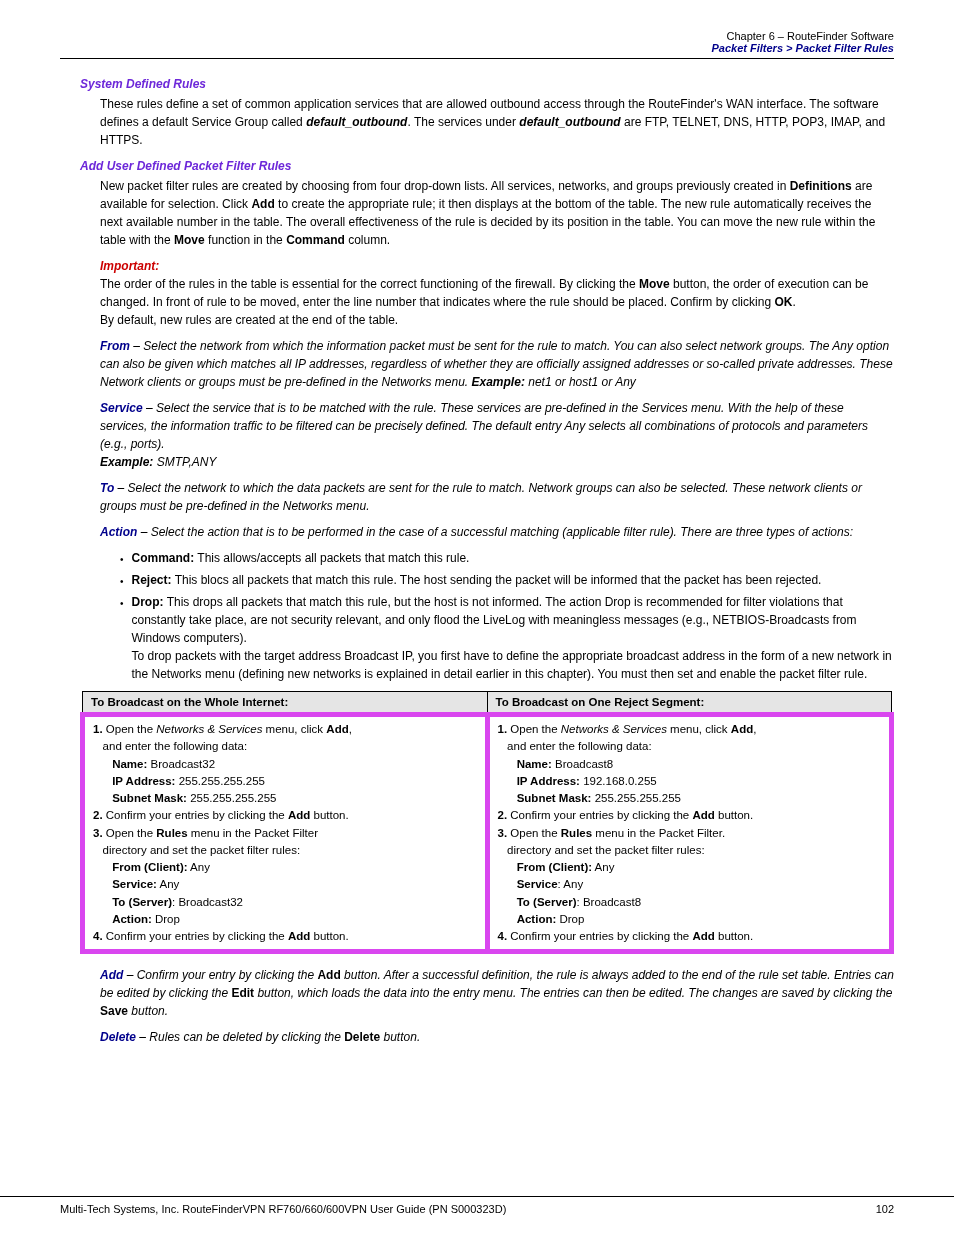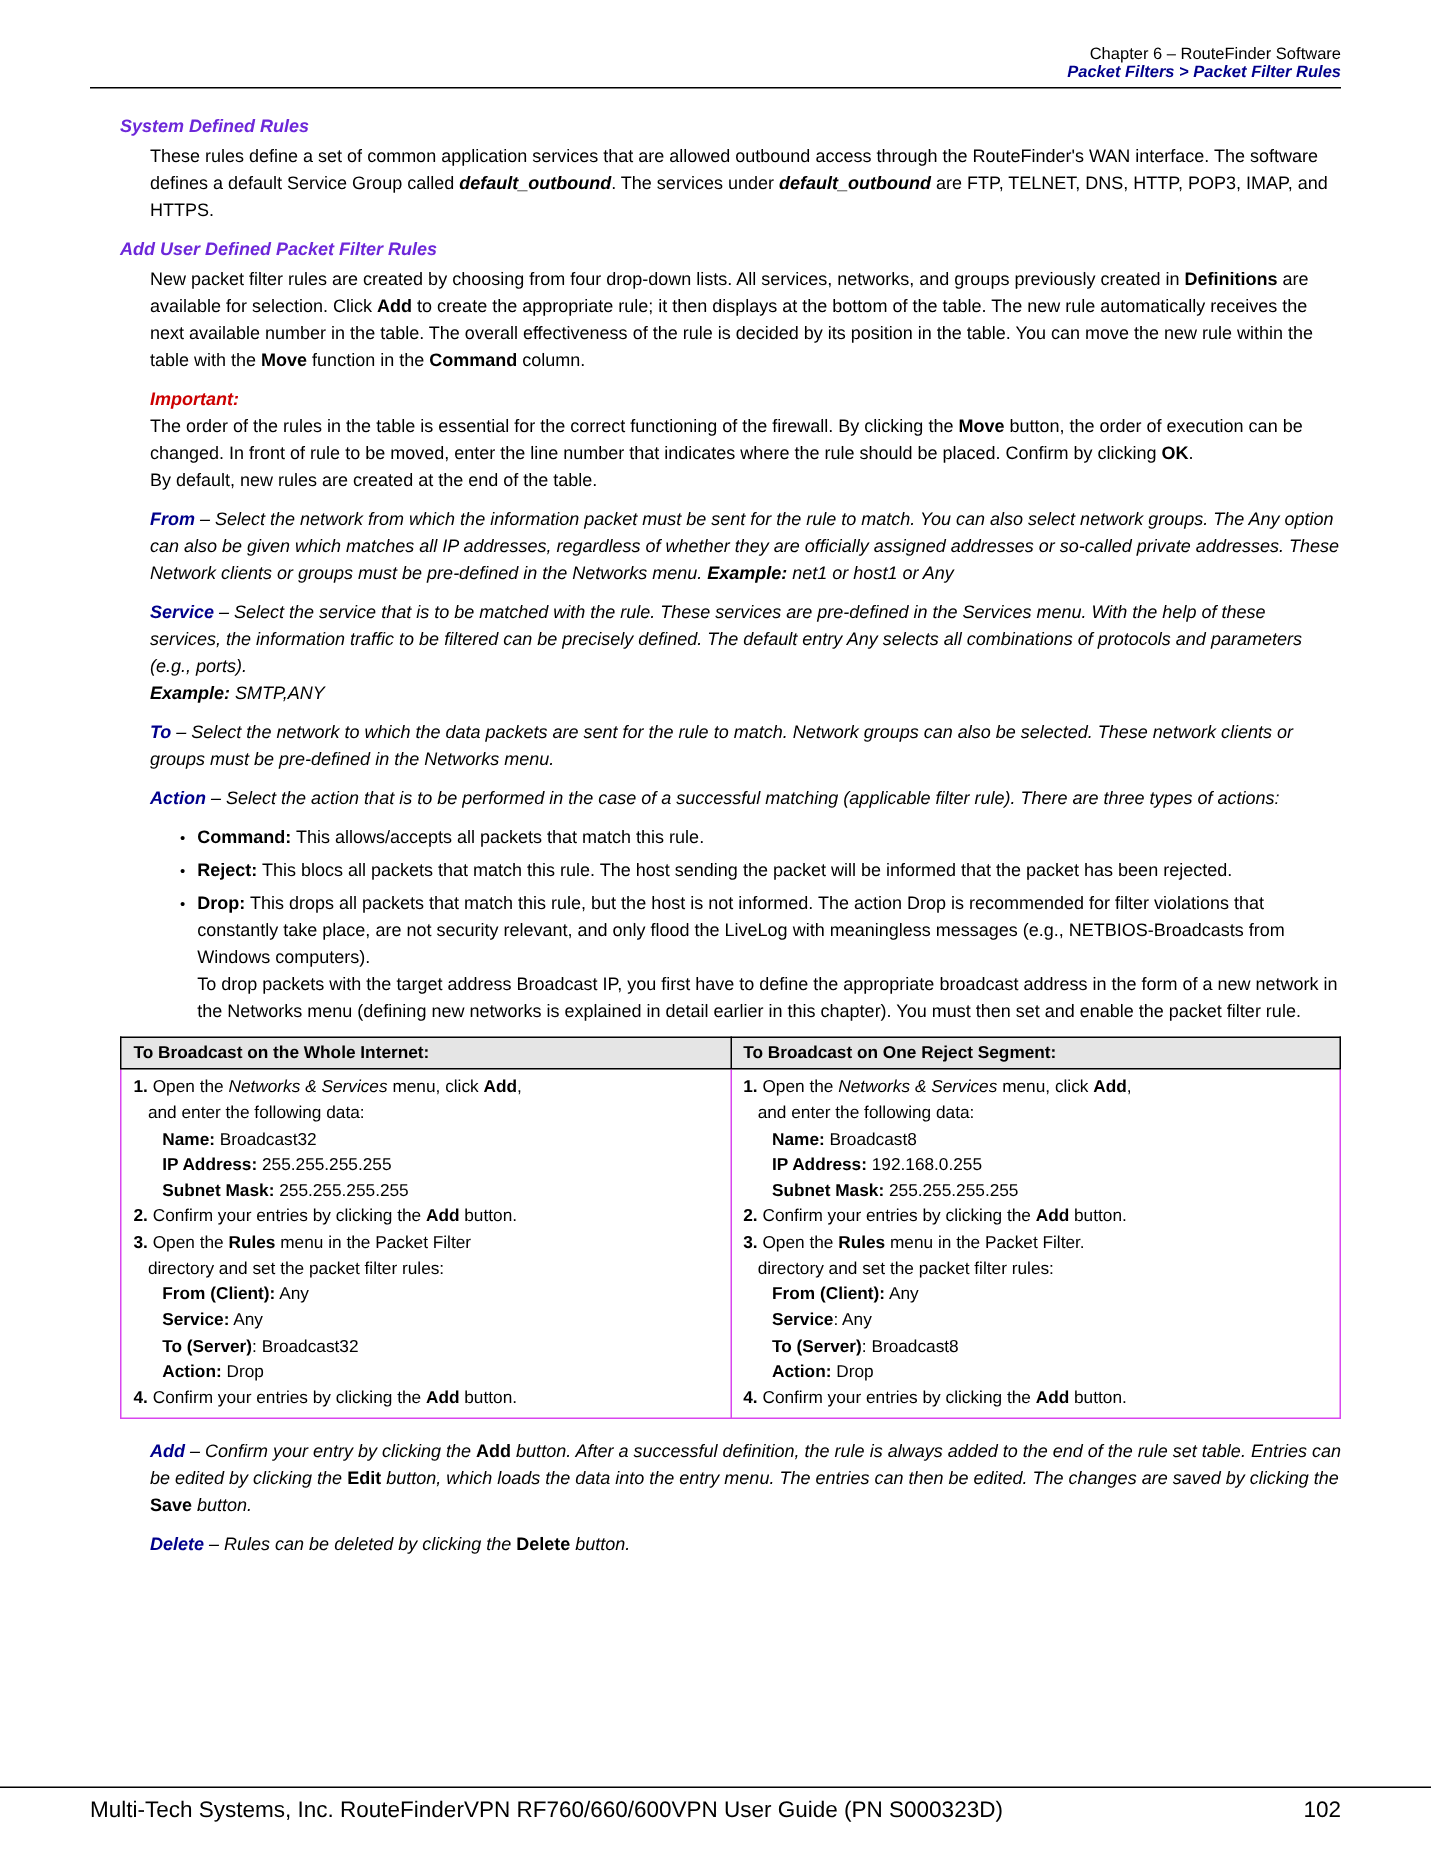"1. Open the Networks &" .two-col-table td { border: 1px solid #d946ef -> 5px solid #d946ef }
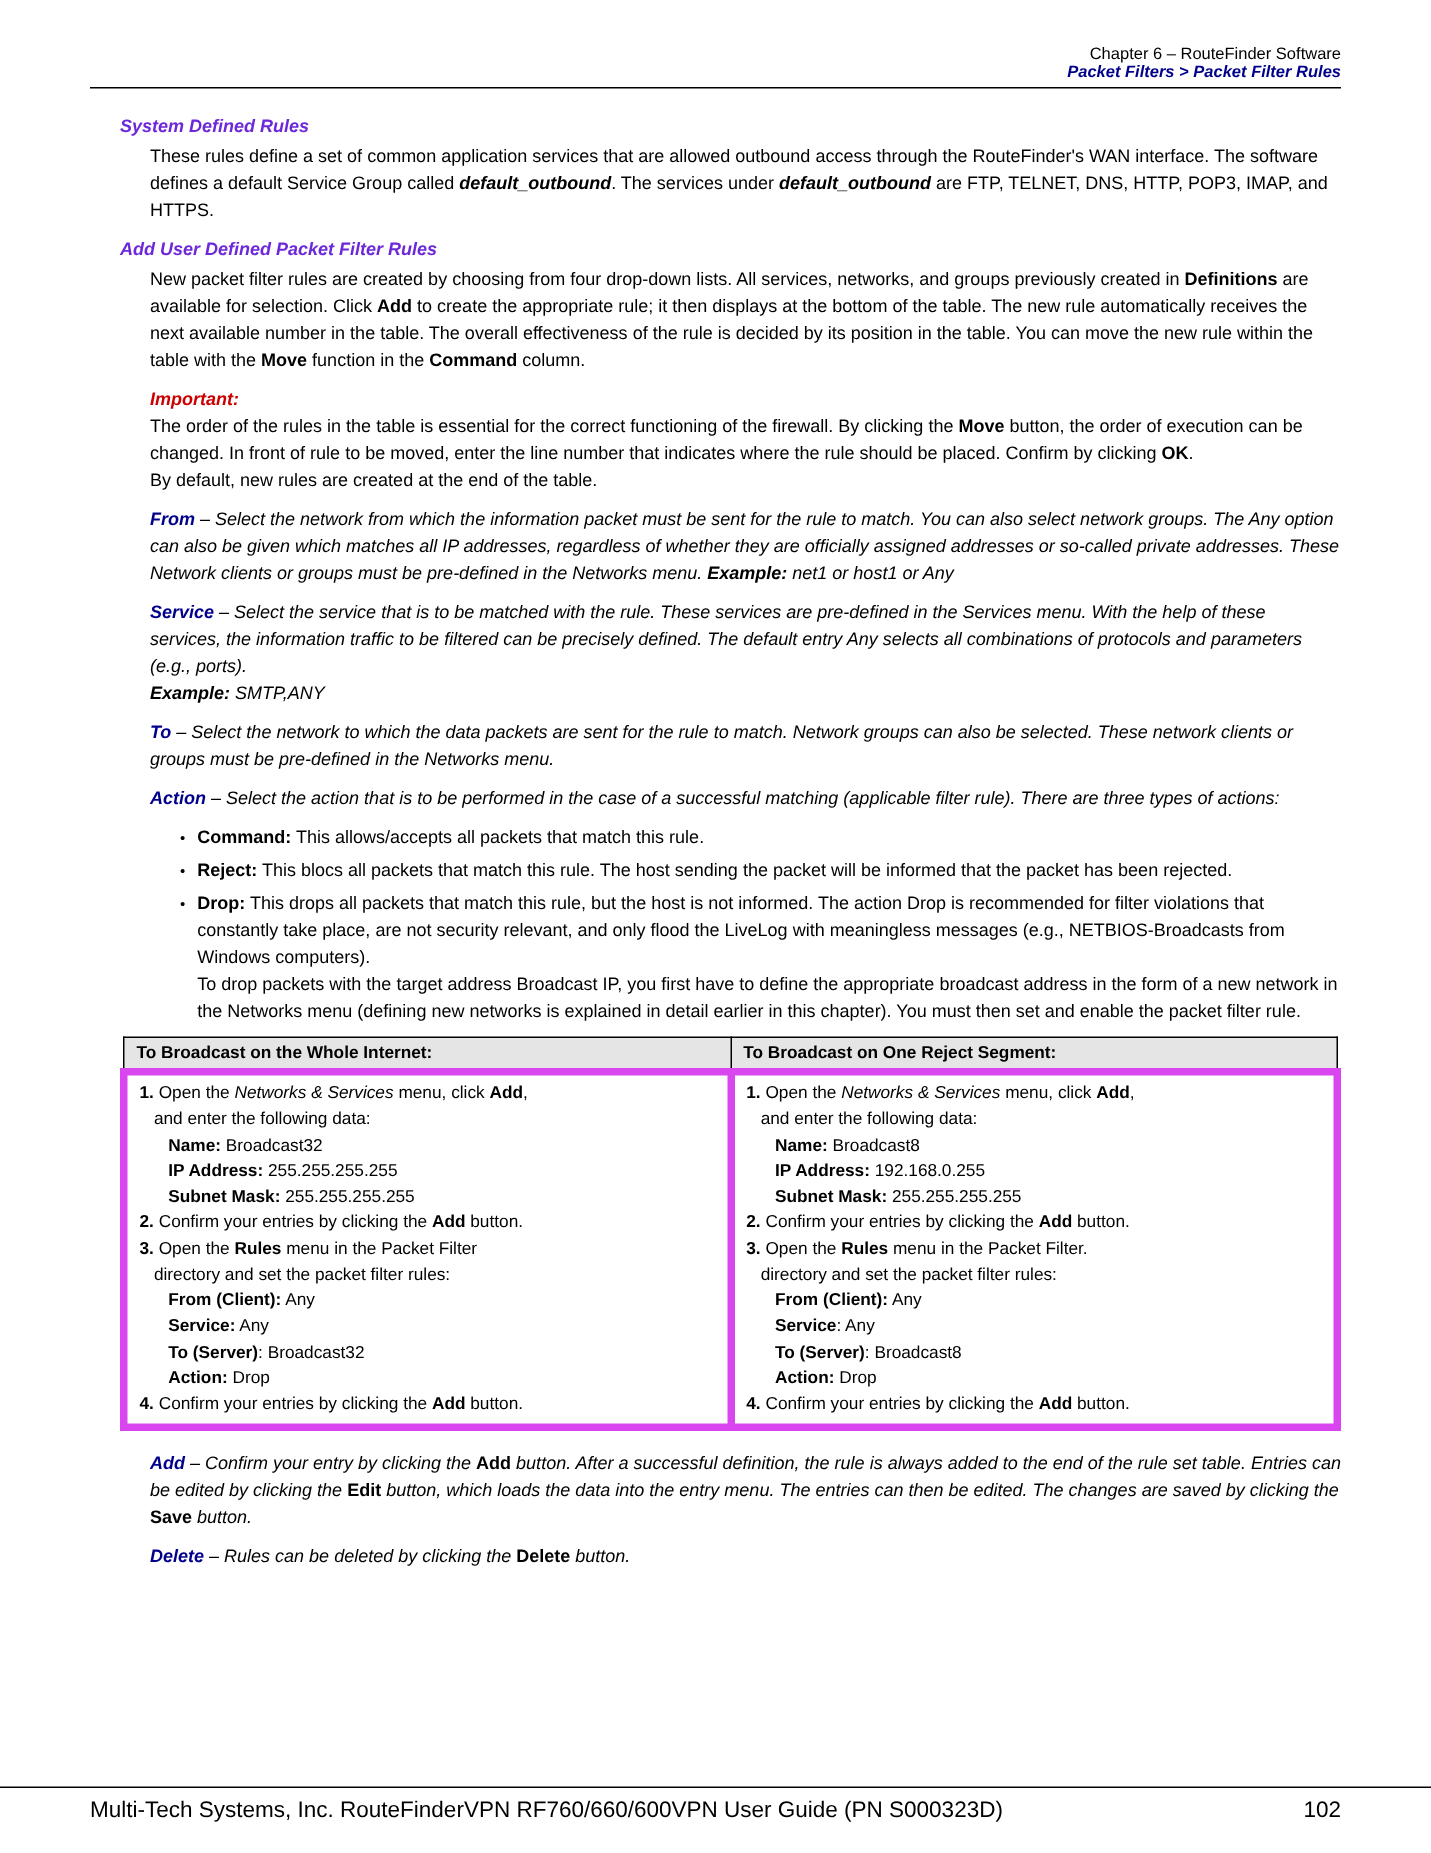"Multi-Tech Systems, Inc. RouteFinderVPN" .footer { font-size: 15px -> 11px }
